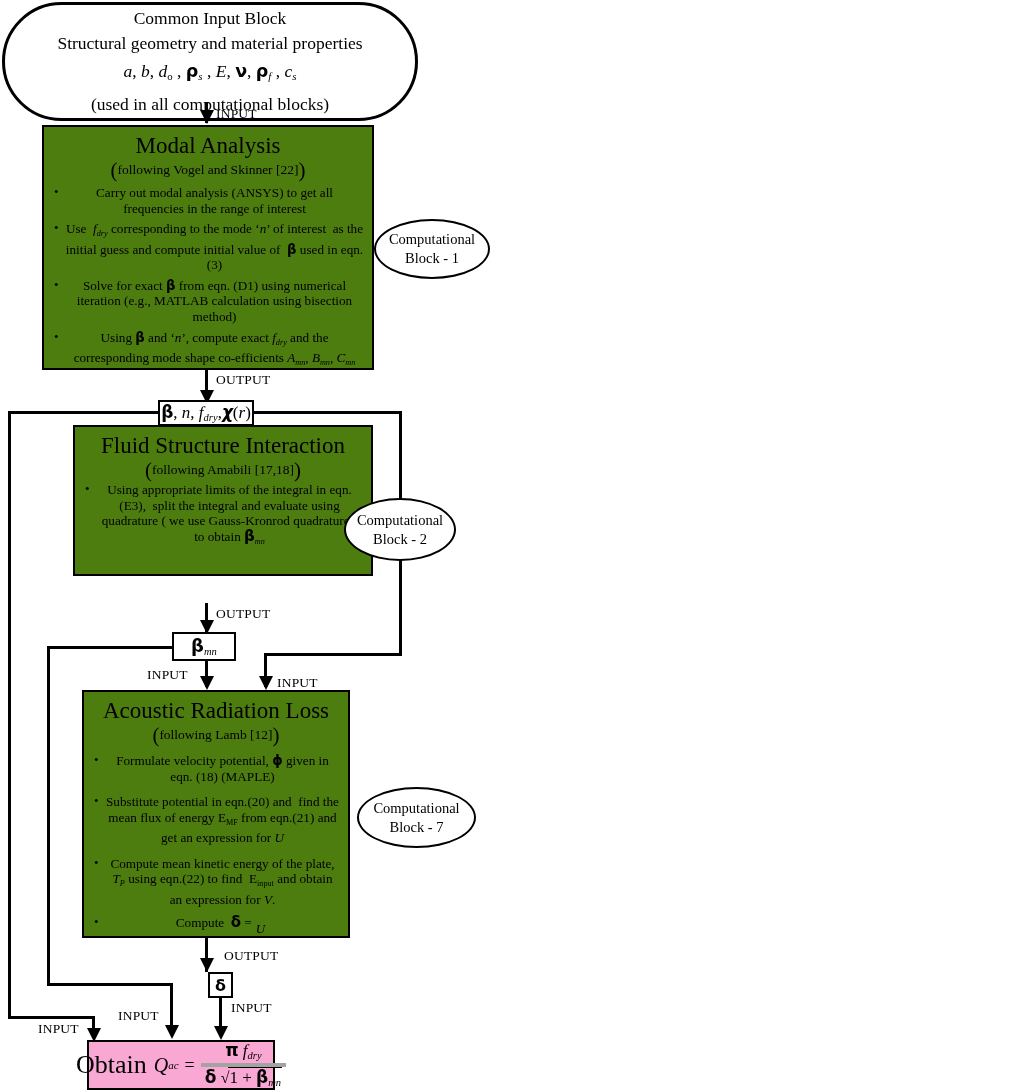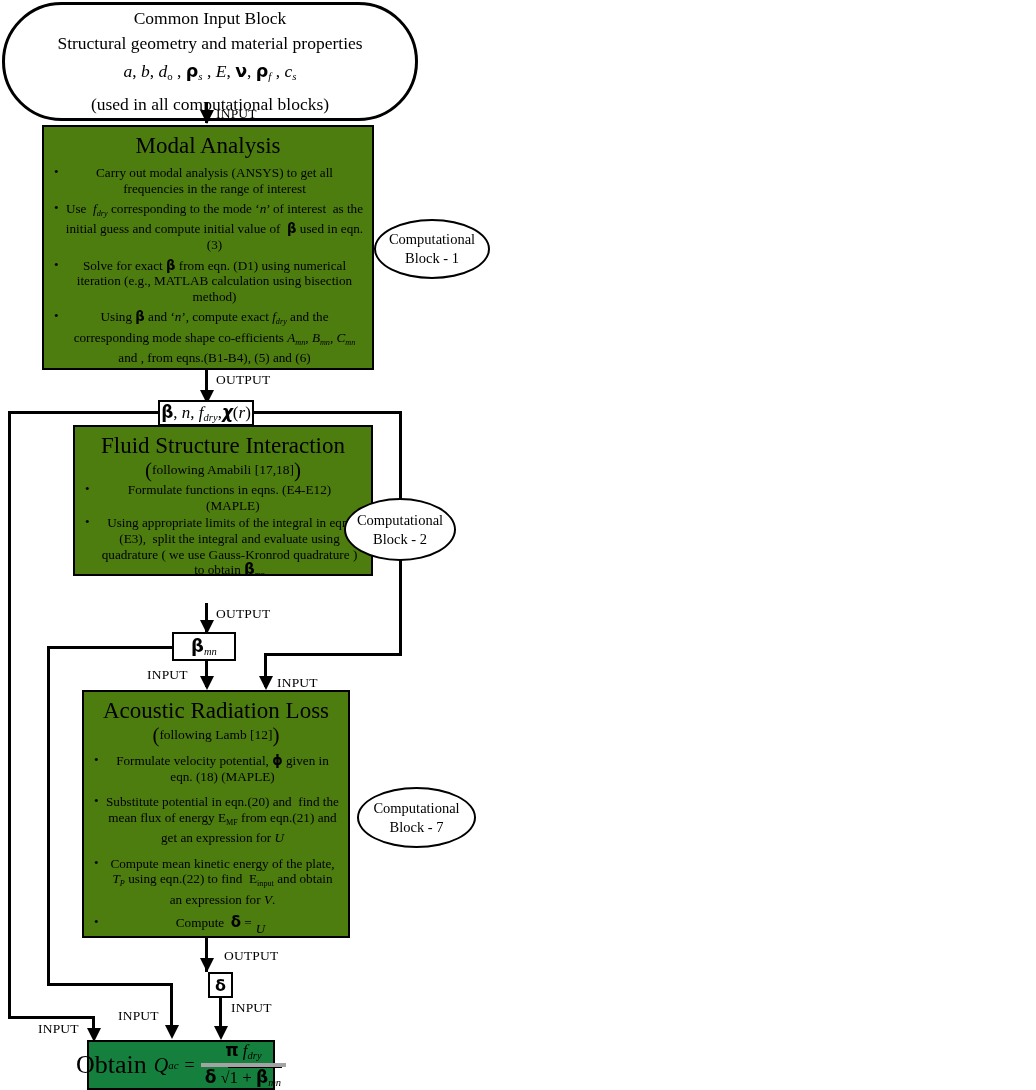"(following Vogel and Skinner [22])" div.follow { html: none -> <div> <span>(</span><span>following Vogel and Skinner [22]</span><span>)</span> </div> }
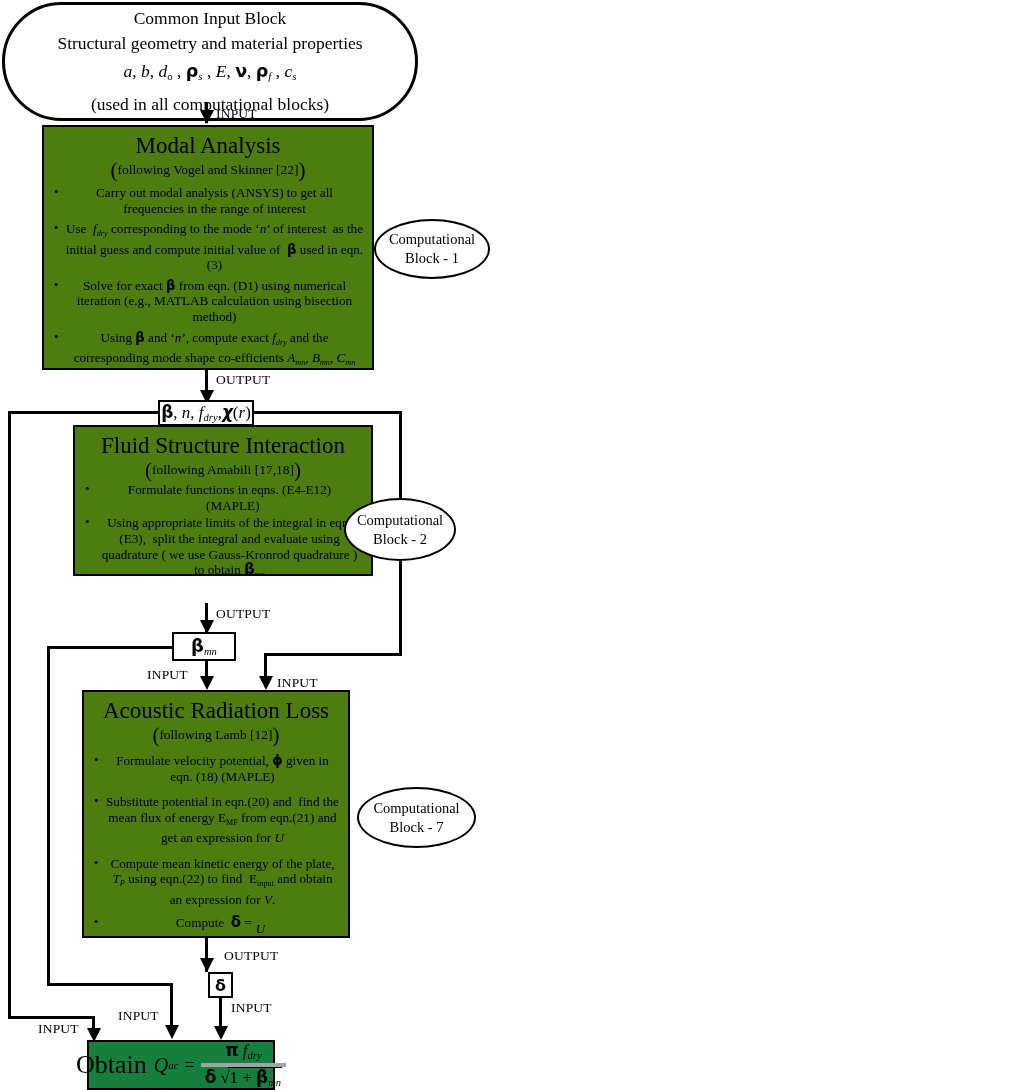"Formulate functions in eqns. (E4-E12)" li { html: <li>Formulate functions in eqns. (E4-E12)<br>&nbsp;&nbsp;(MAPLE)</li> -> none }
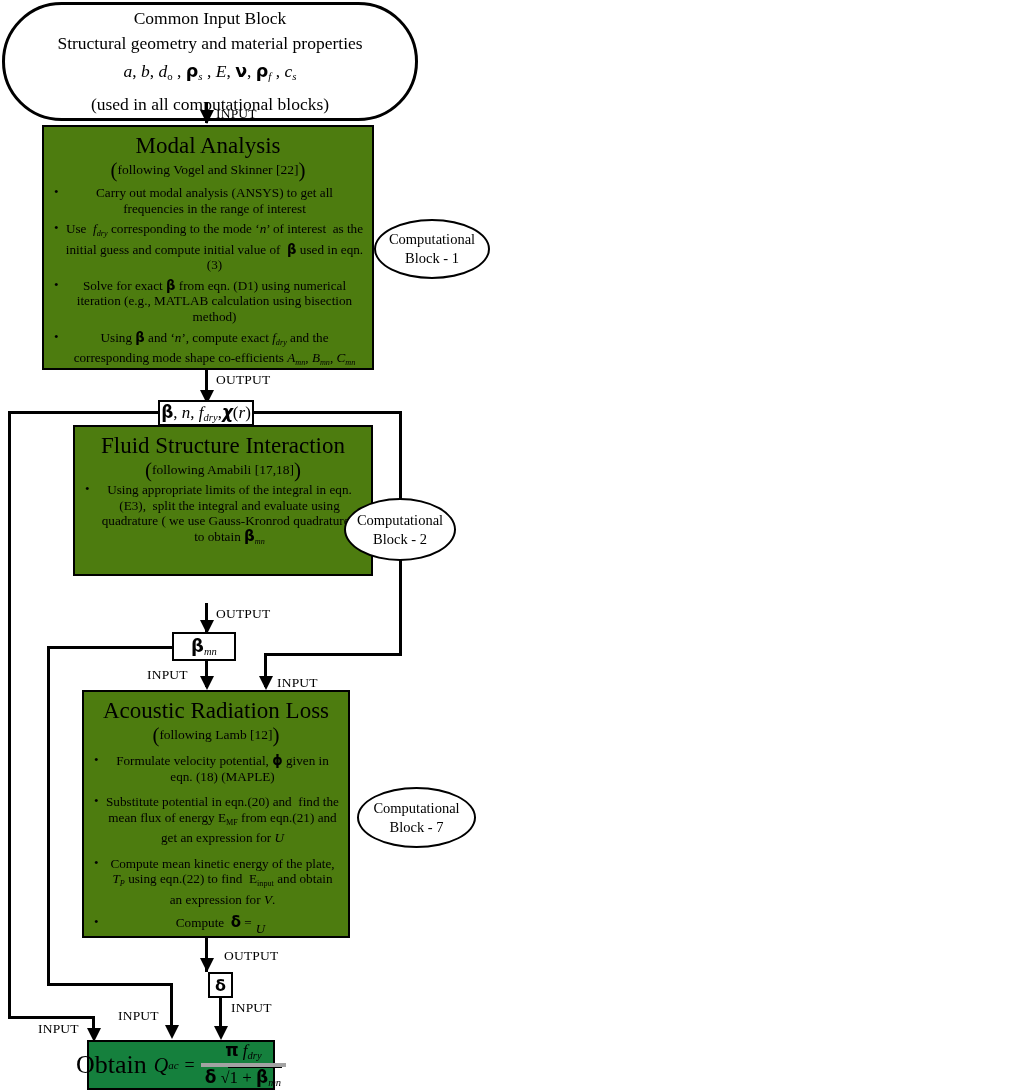"Obtain" .eqbox { background: #15803d -> #f9a8d4 }
